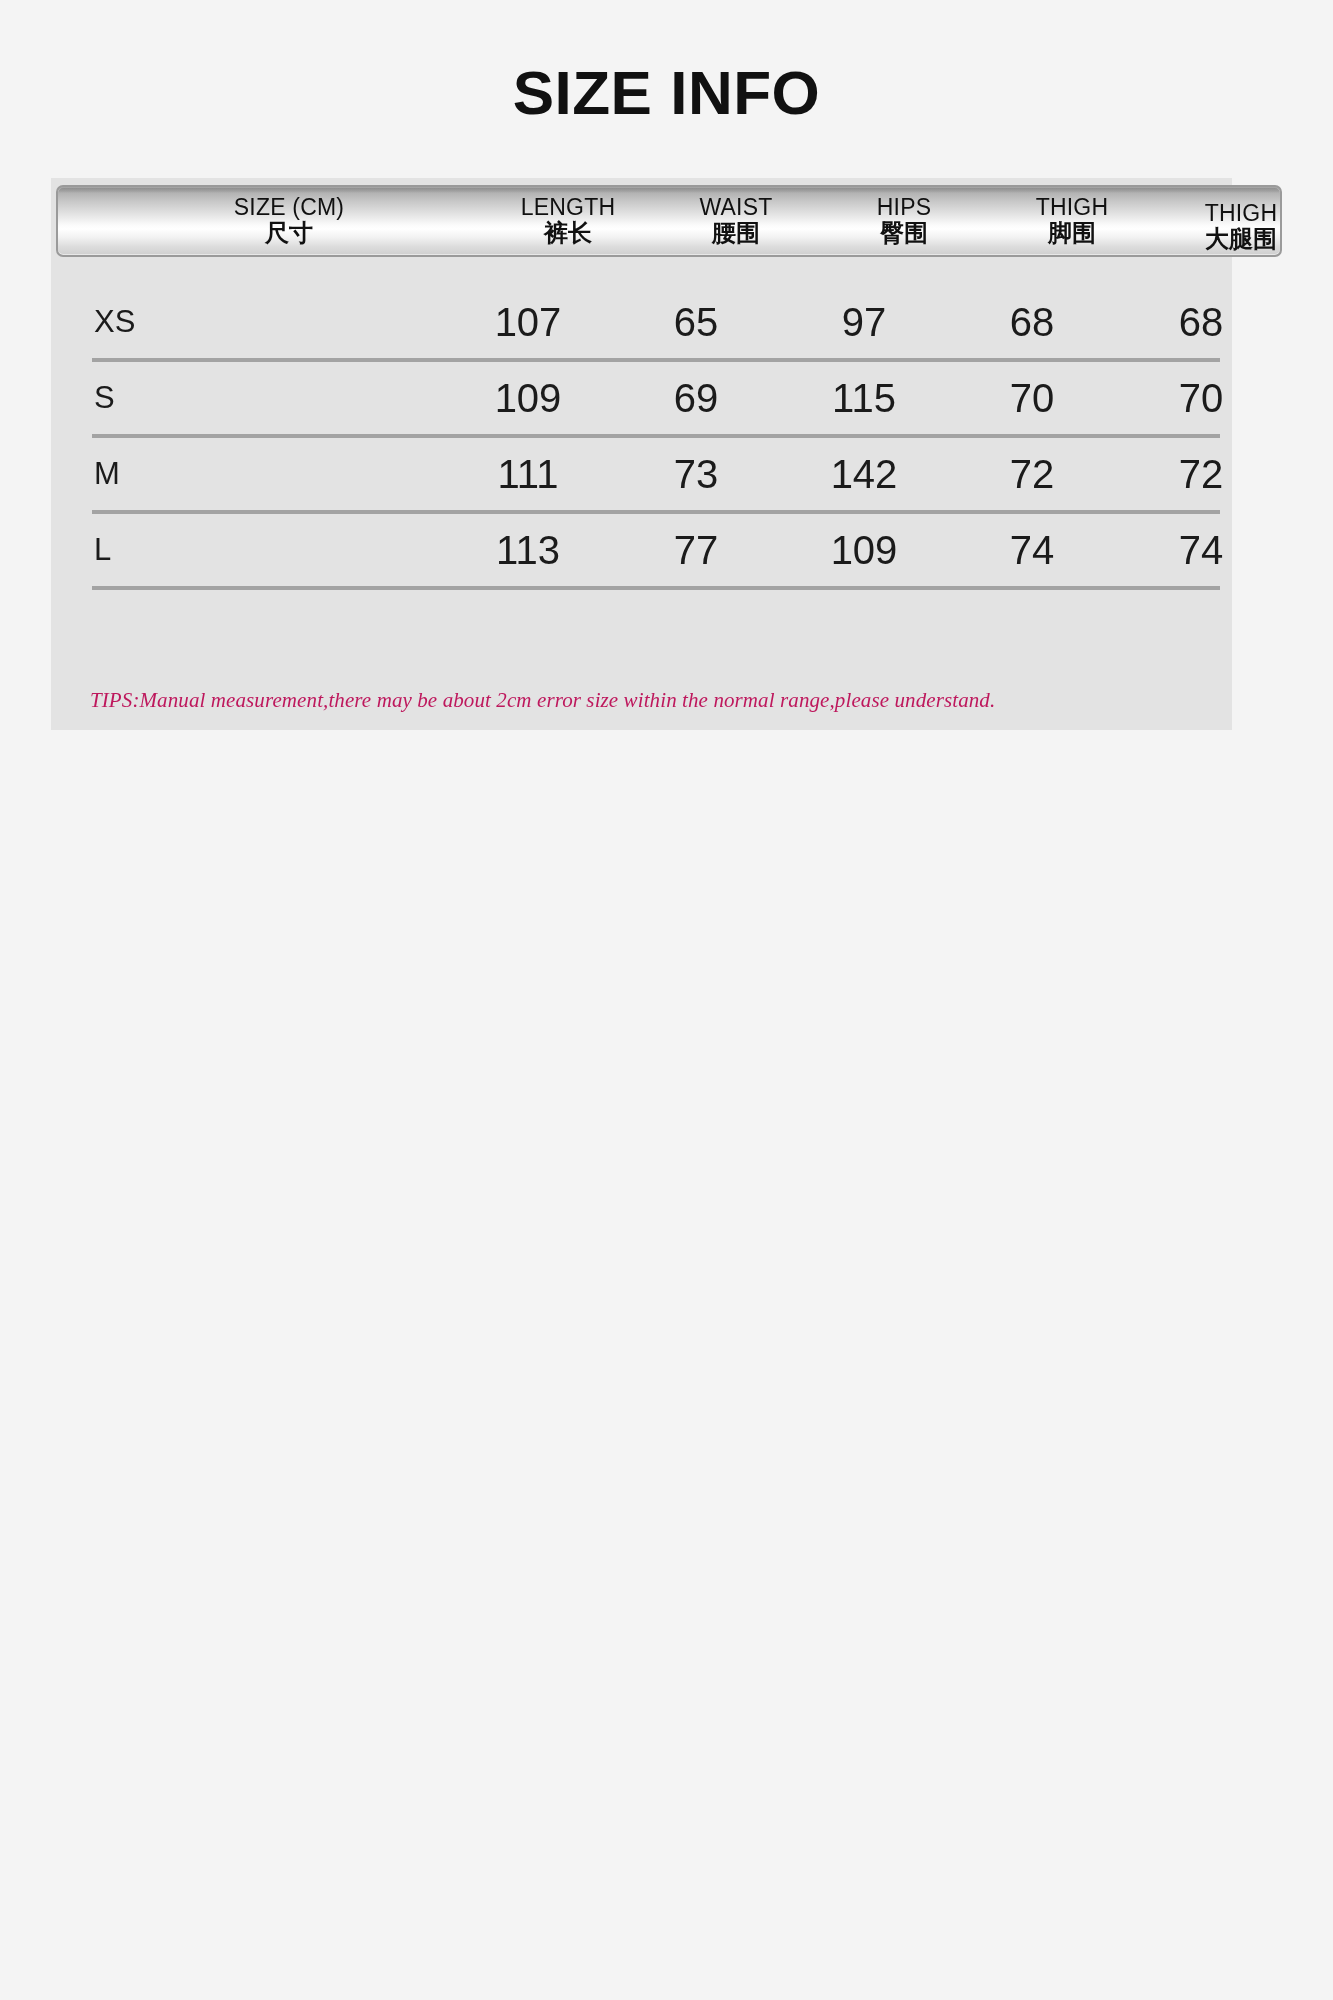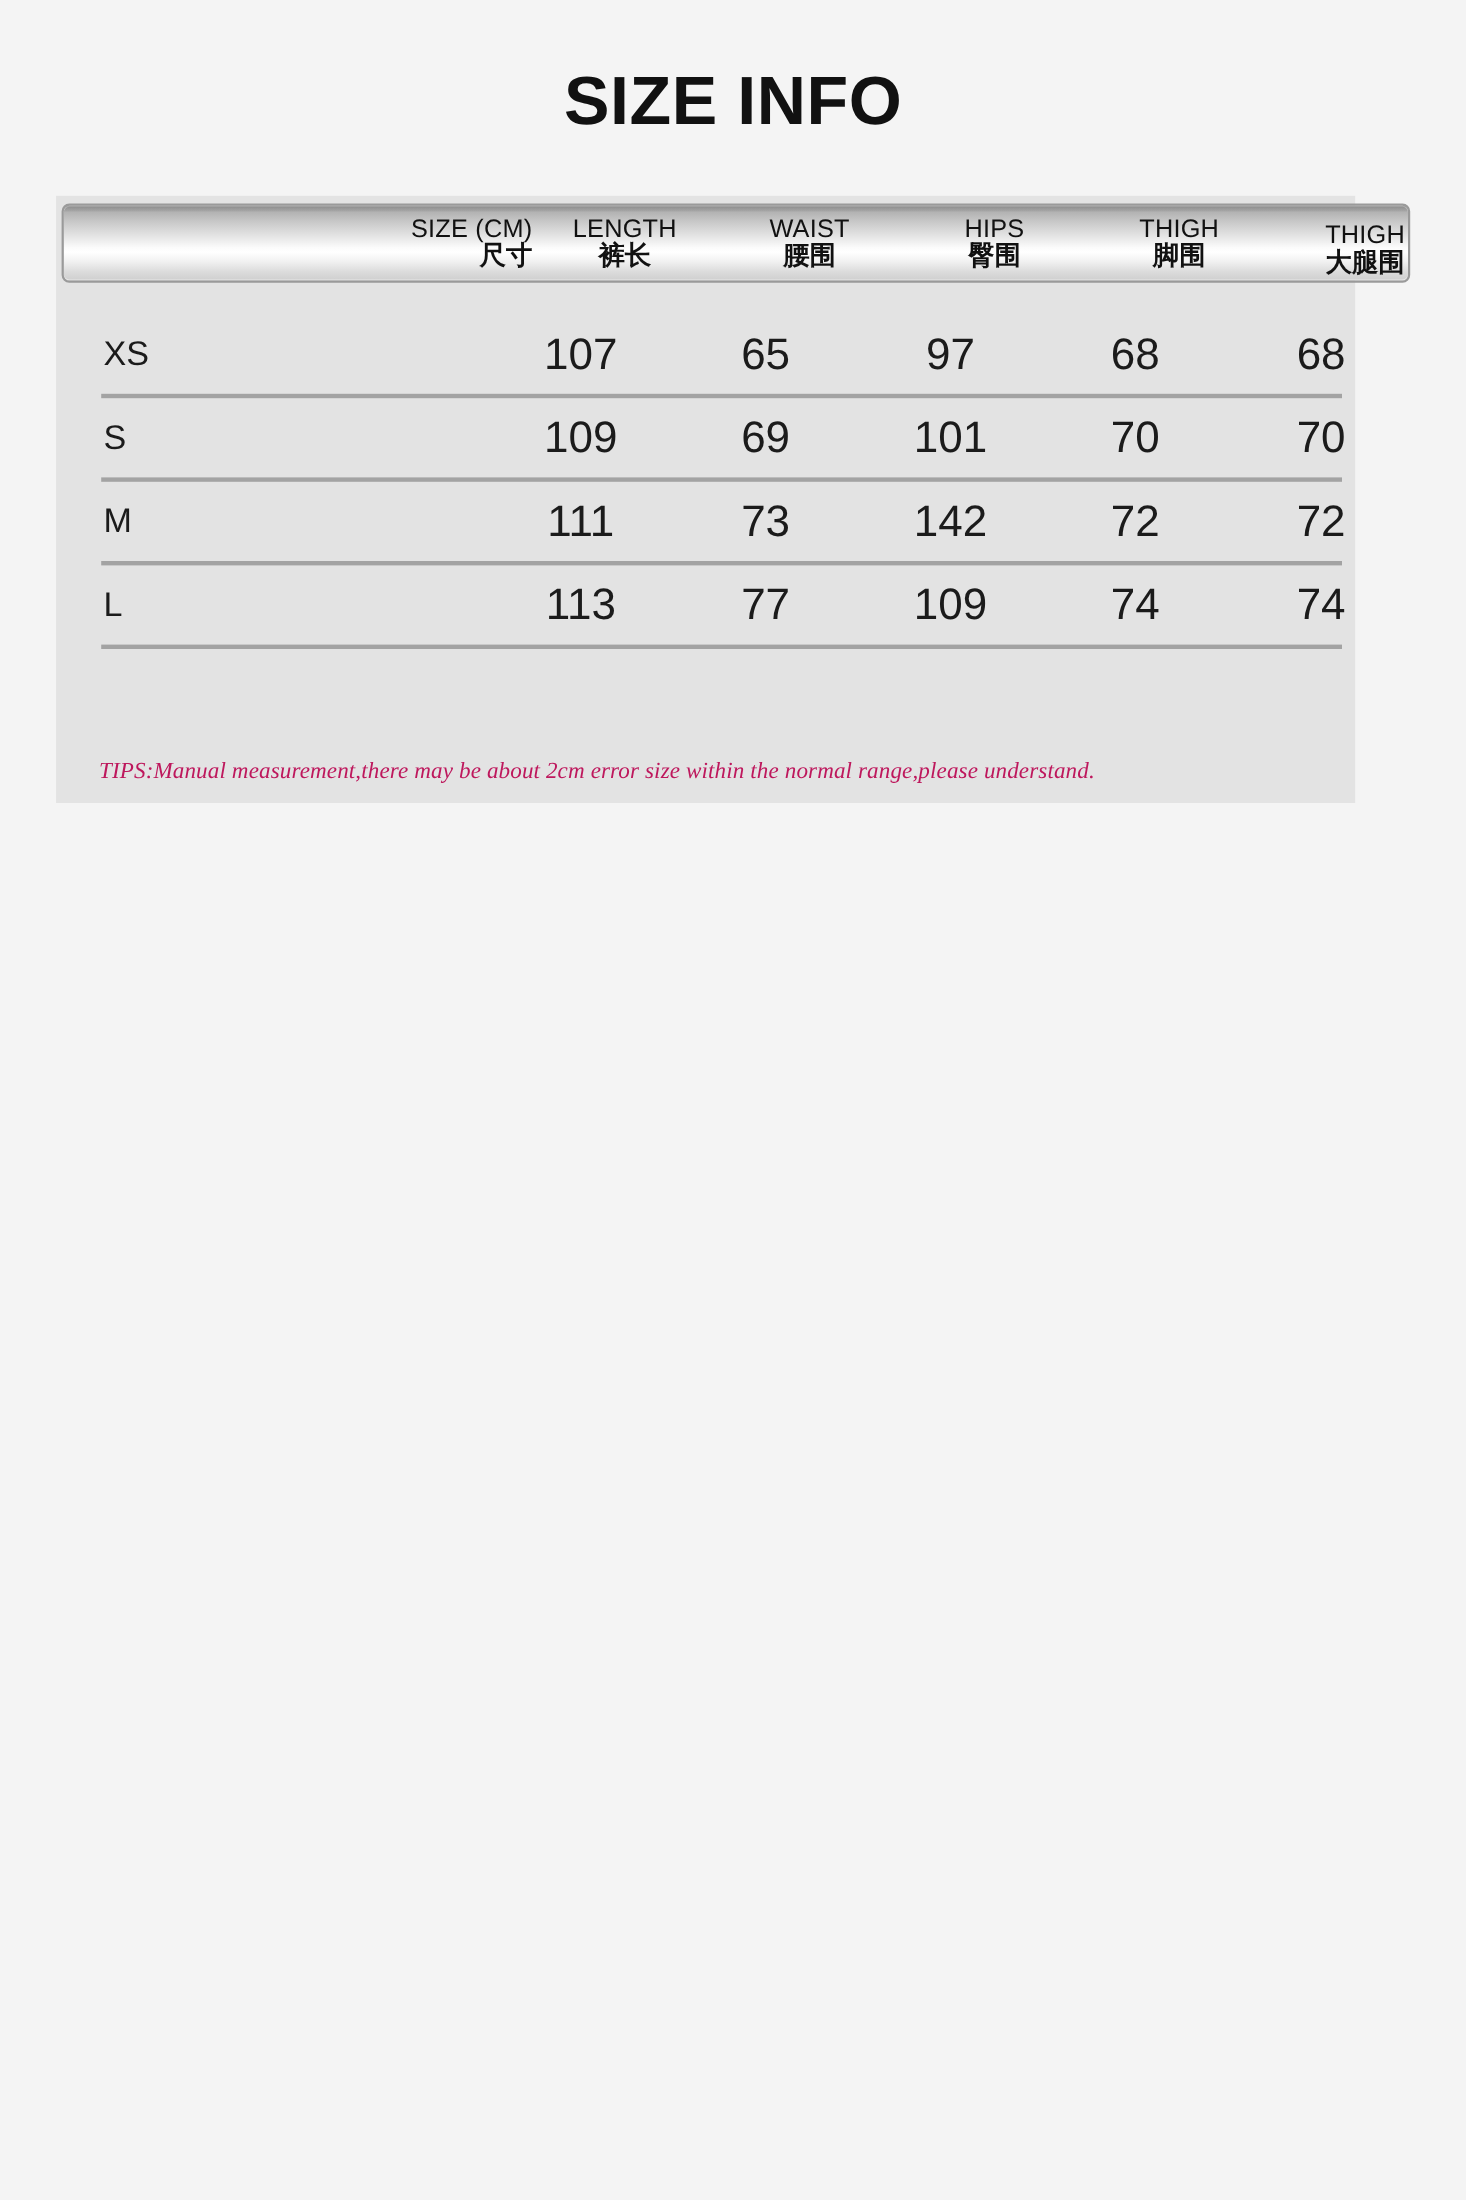"SIZE (CM)" .hcell.size-col { align-items: flex-end -> center }
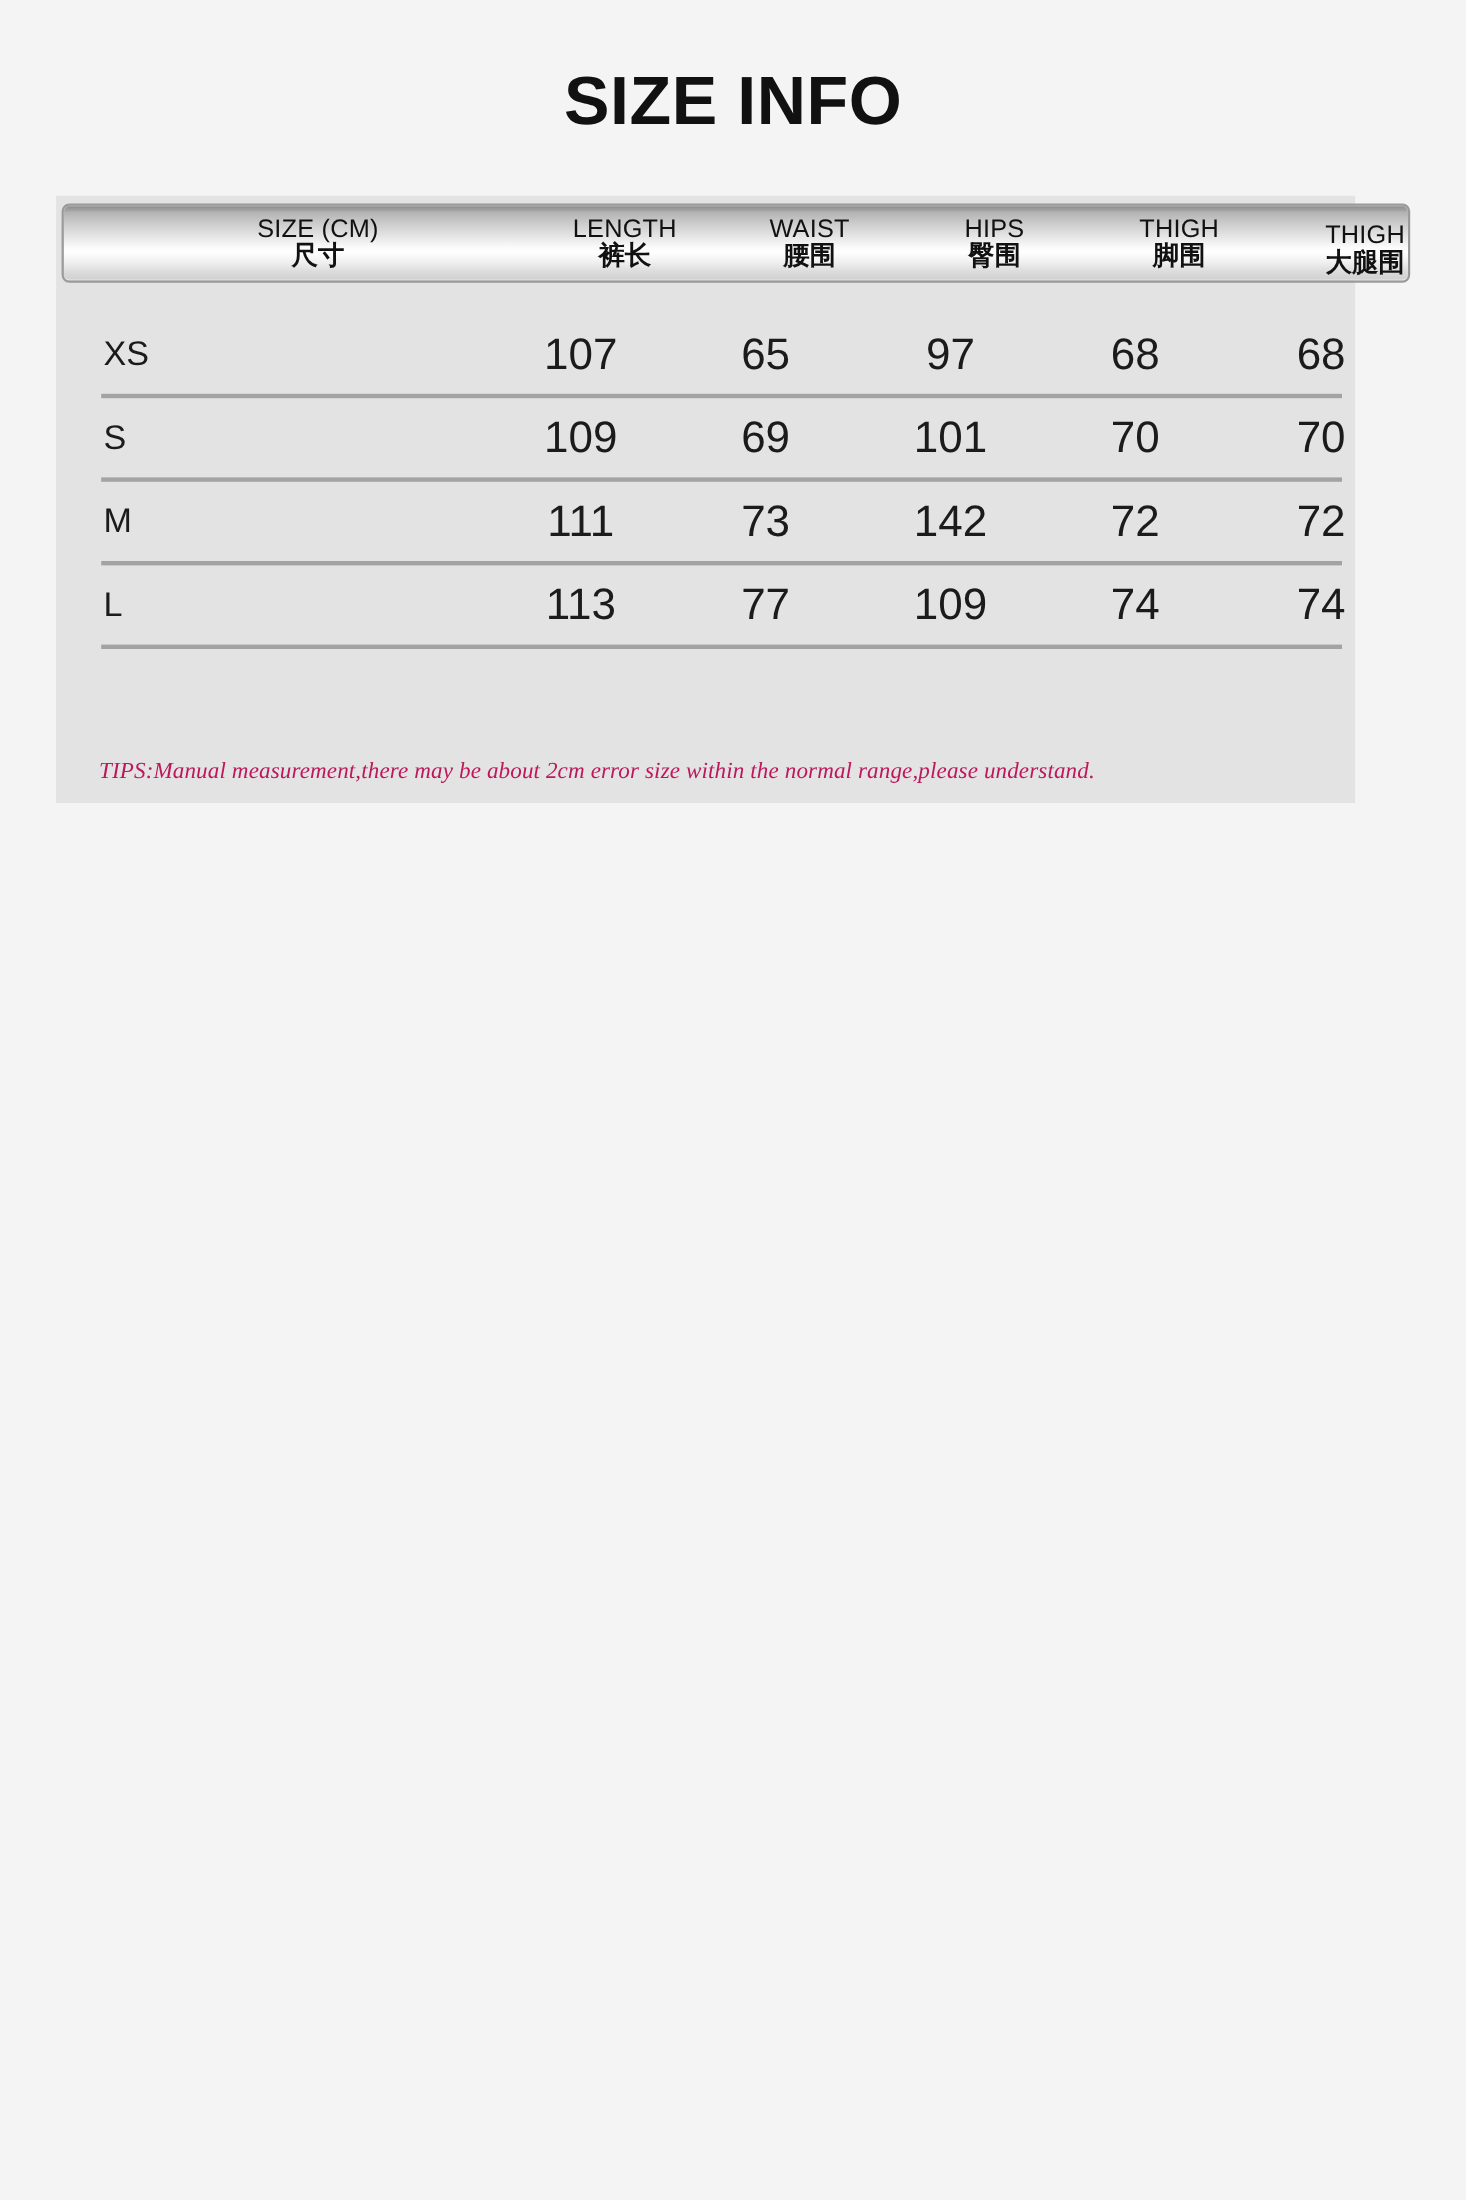"101" div.dcell { text: 101 -> 115 }
